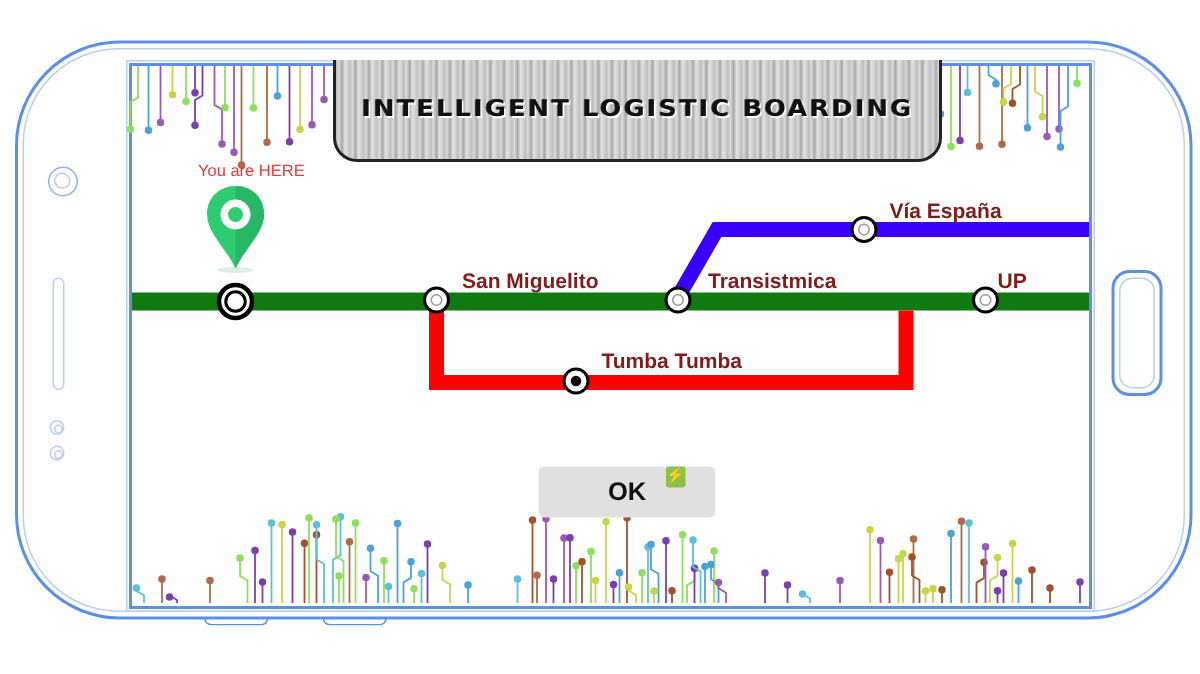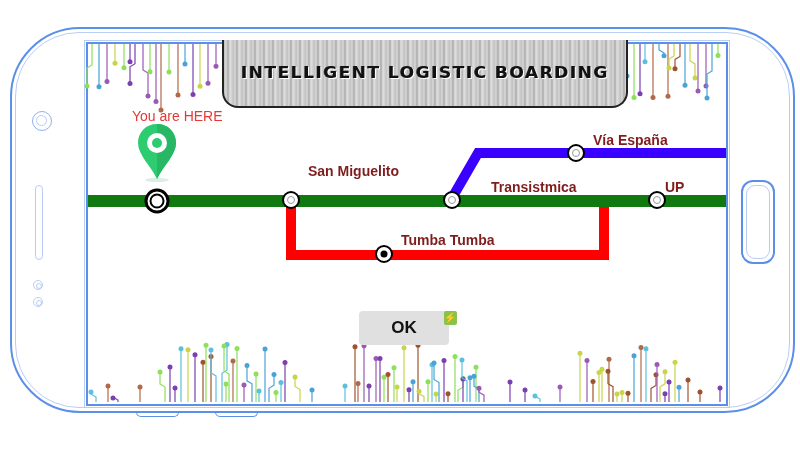"You are HERE" .you-here { font-size: 14px -> 11px }
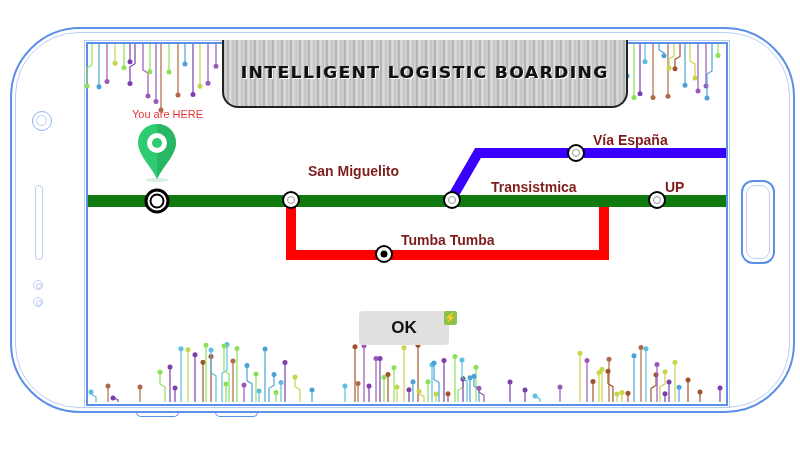"San Miguelito" div.station-label { top: 163px -> 179px }
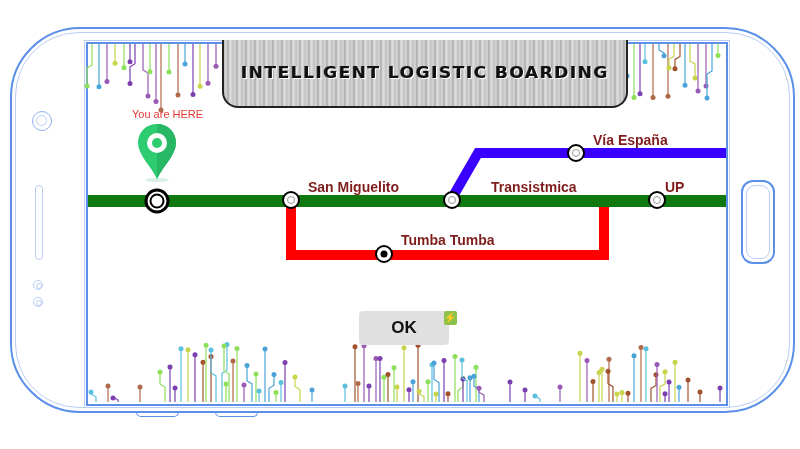"Transistmica" div.station-label { left: 491px -> 472px }
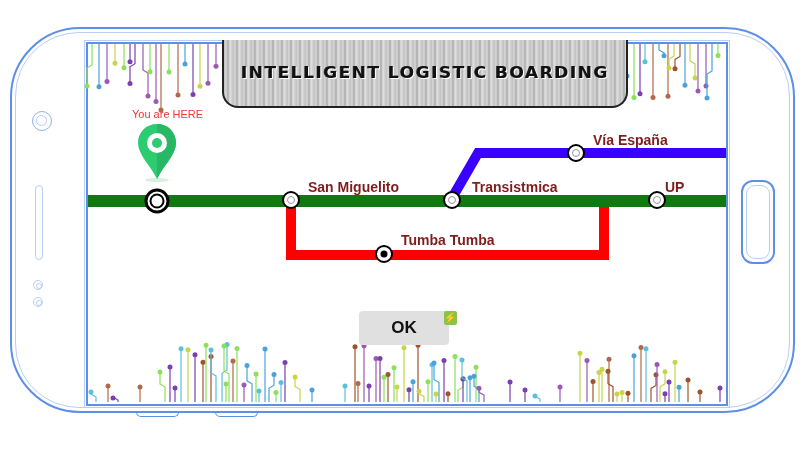"OK" .ok-btn { width: 90px -> 118px }
